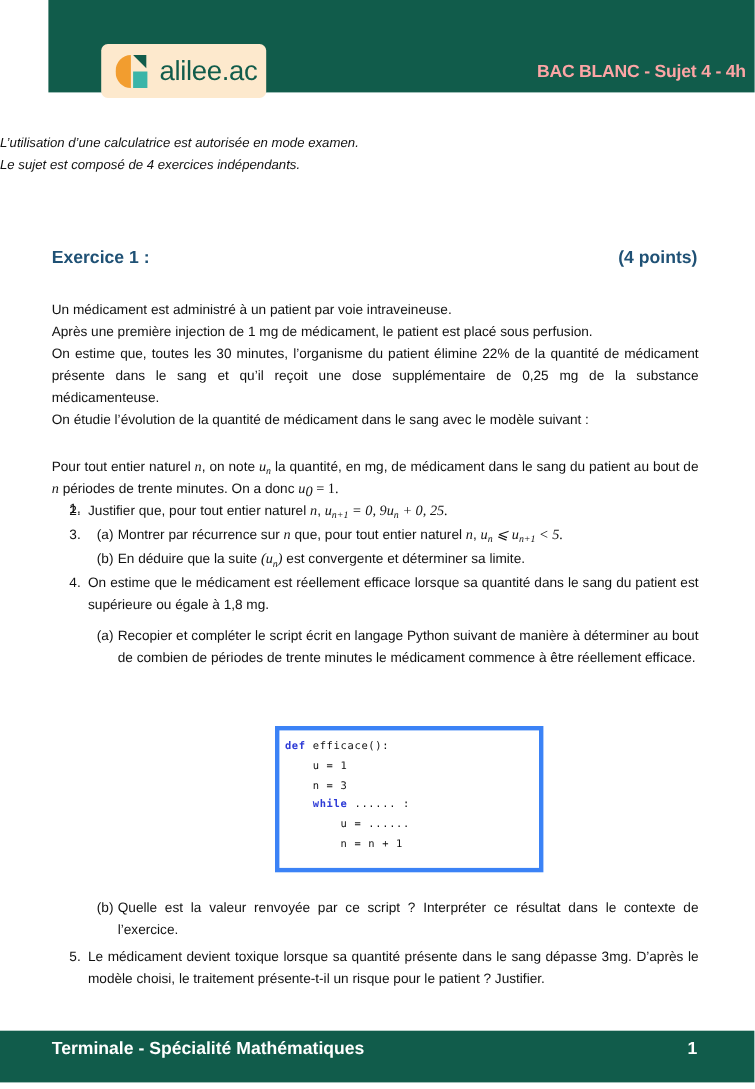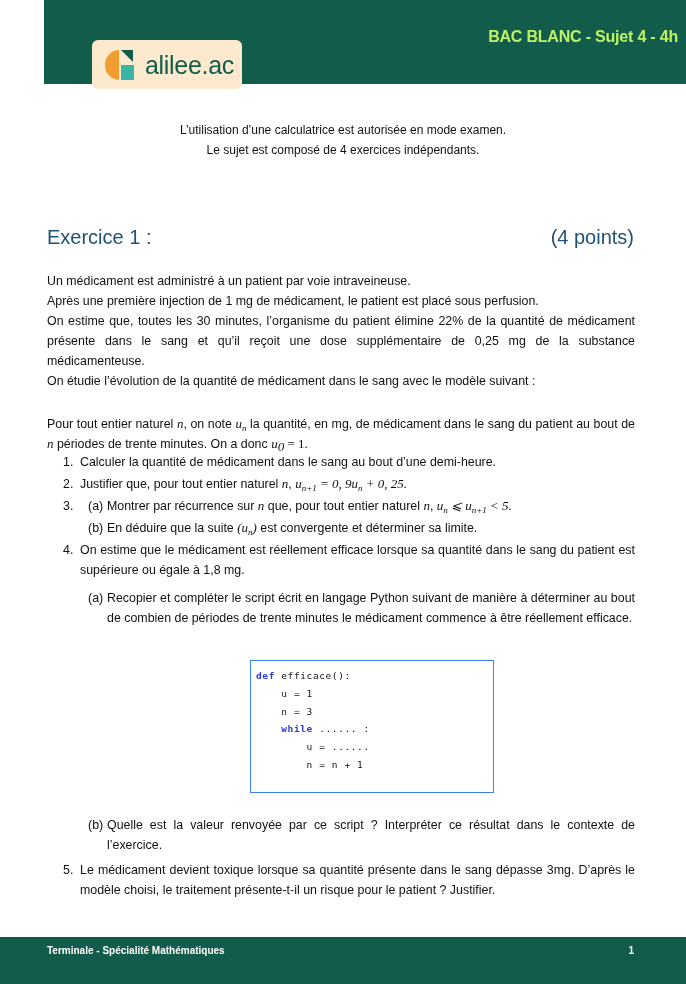"BAC BLANC - Sujet 4" .header-title { color: #bef264 -> #fca5a5; top: 28px -> 57px }
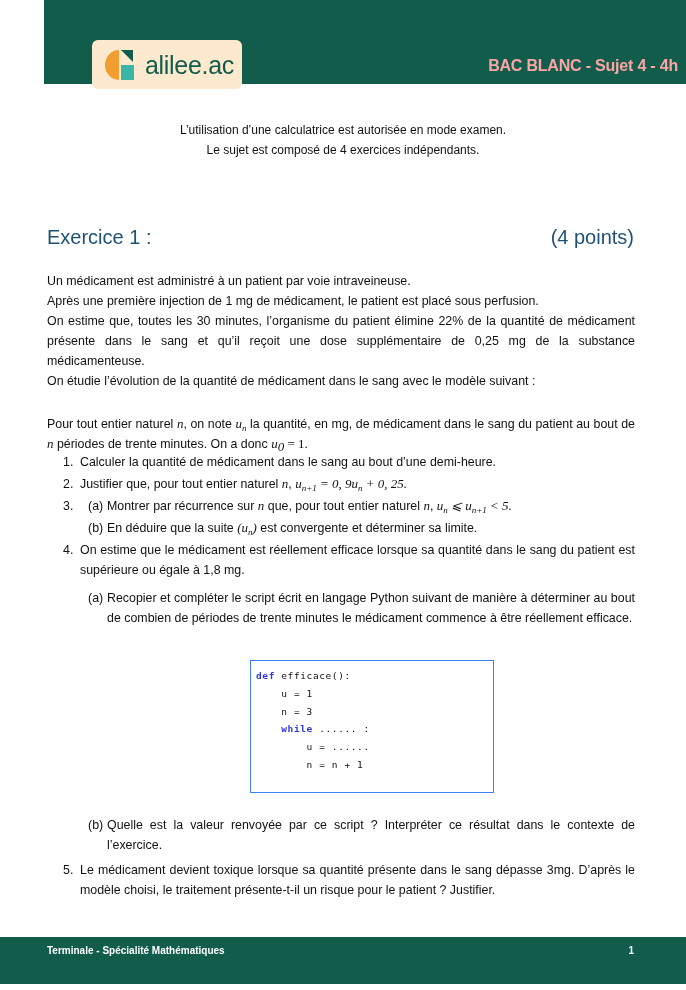"L’utilisation d’une calculatrice est" .intro { font-style: none -> italic; text-align: center -> none }
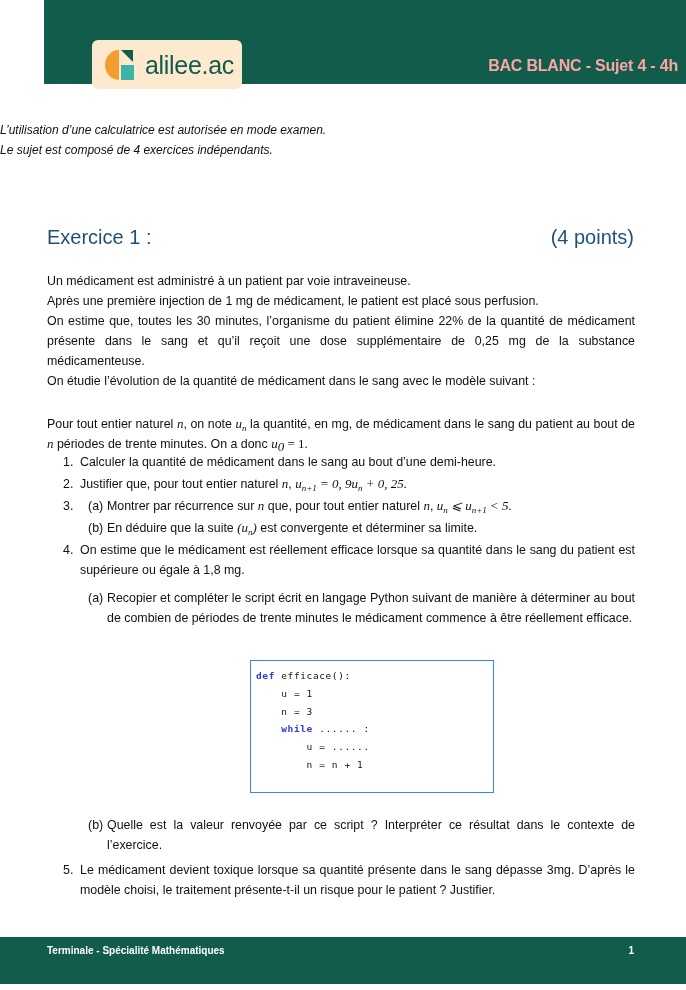"Exercice 1 :" .exo-head { font-size: 20px -> 16px; font-weight: normal -> bold }
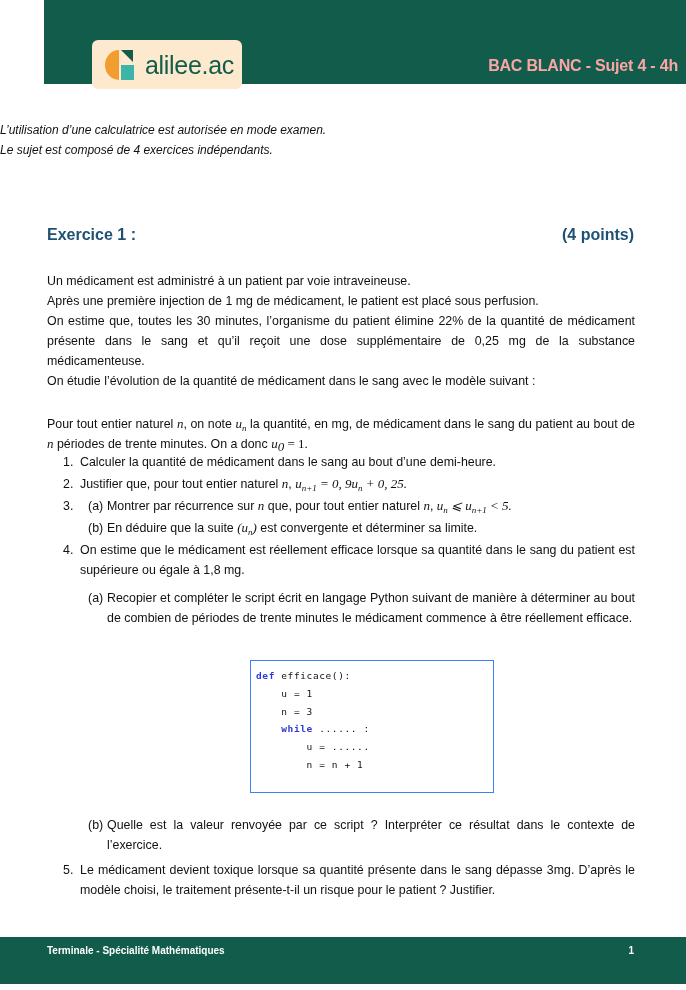"Calculer la quantité de médicament" span { html: <span>Calculer la quantité de médicament dans le sang au bout d’une demi-heure.</span> -> none }
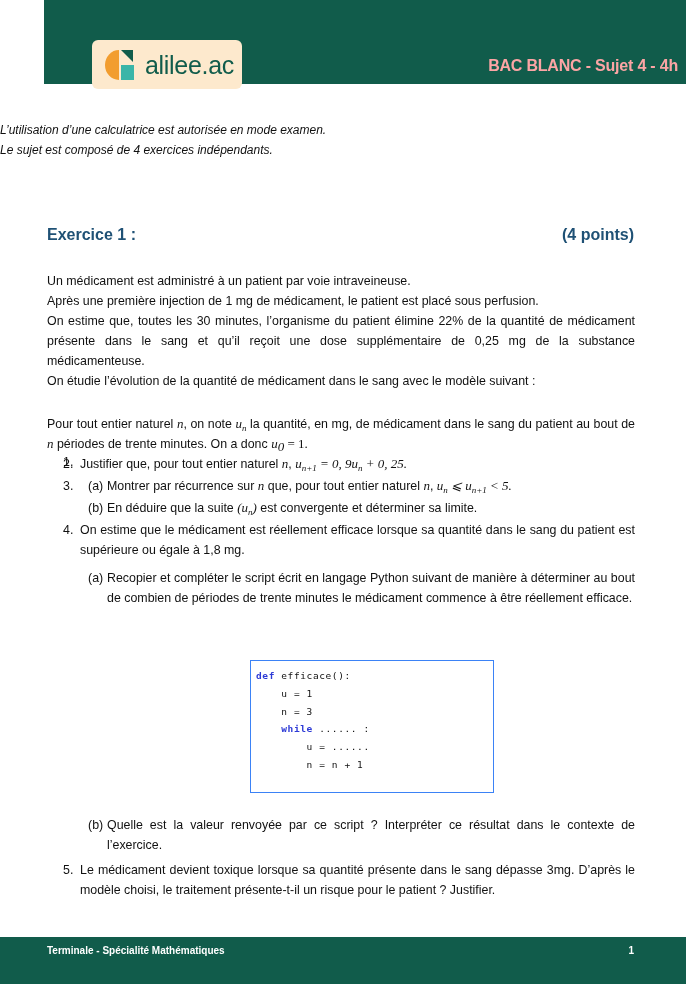"def efficace():" .code-box { border: 1px solid #3b82f6 -> 4px solid #3b82f6 }
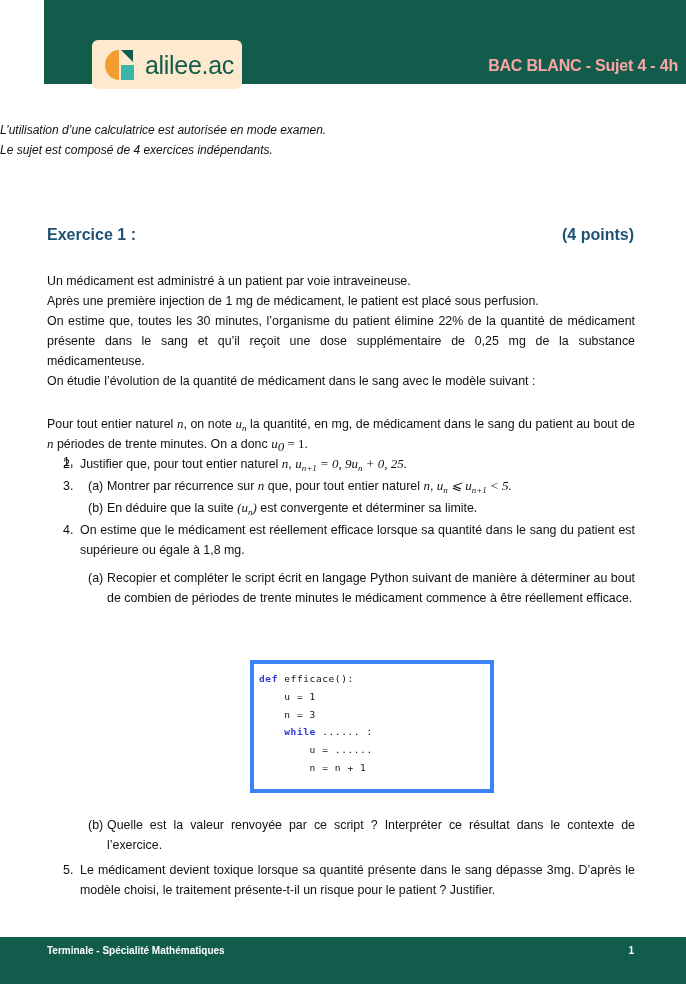"Terminale - Spécialité Mathématiques" .footer { font-size: 10px -> 16px }
